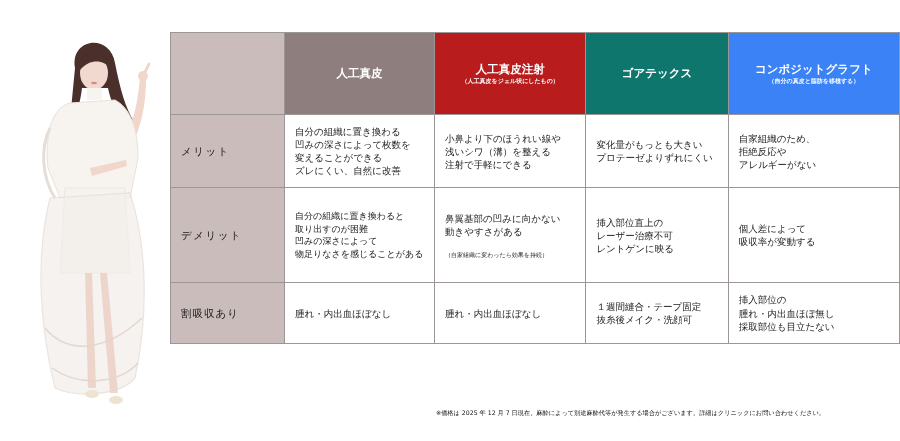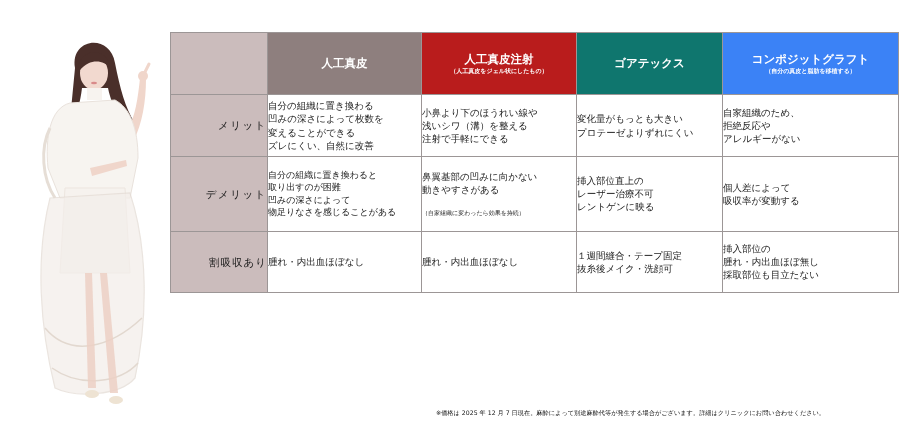"人工真皮" table.cmp td, table.cmp th { padding: 0 -> 10px }
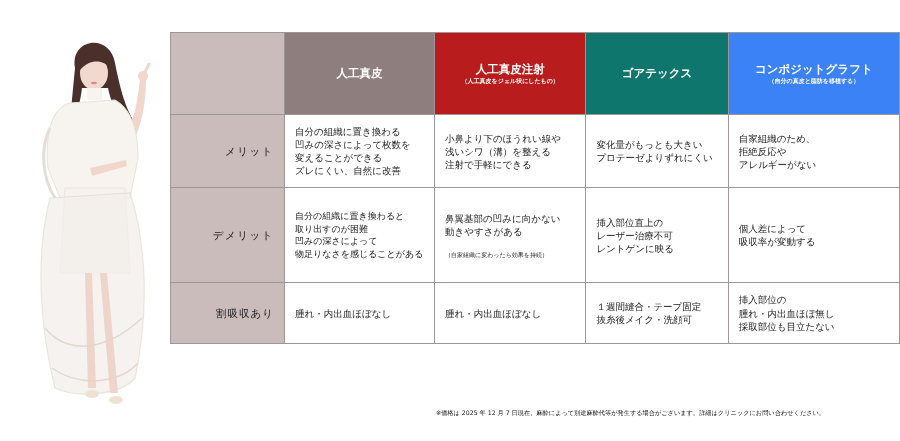"メリット" td.lbl { text-align: right -> left }
